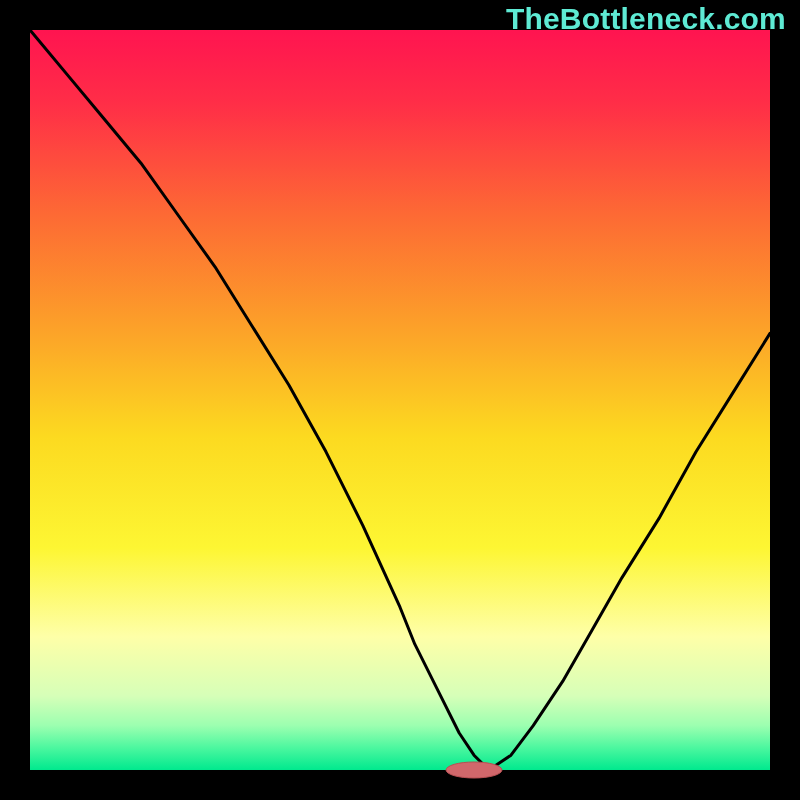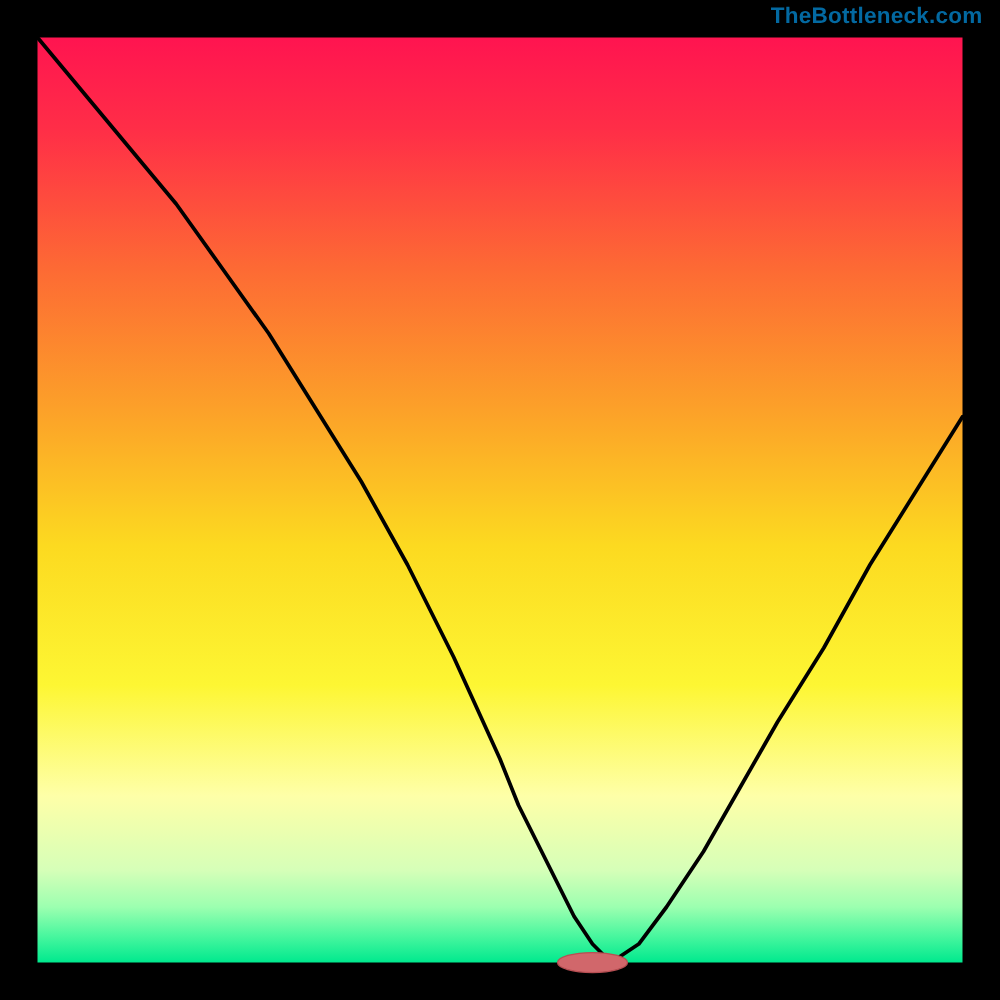"TheBottleneck.com" .watermark { color: #0369a1 -> #5eead4; font-size: 18px -> 30px }
